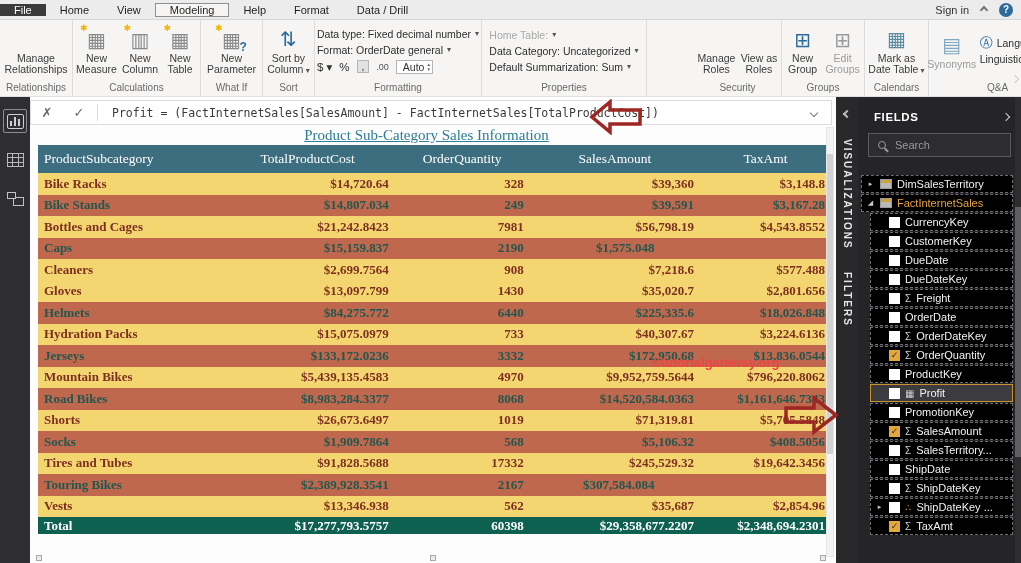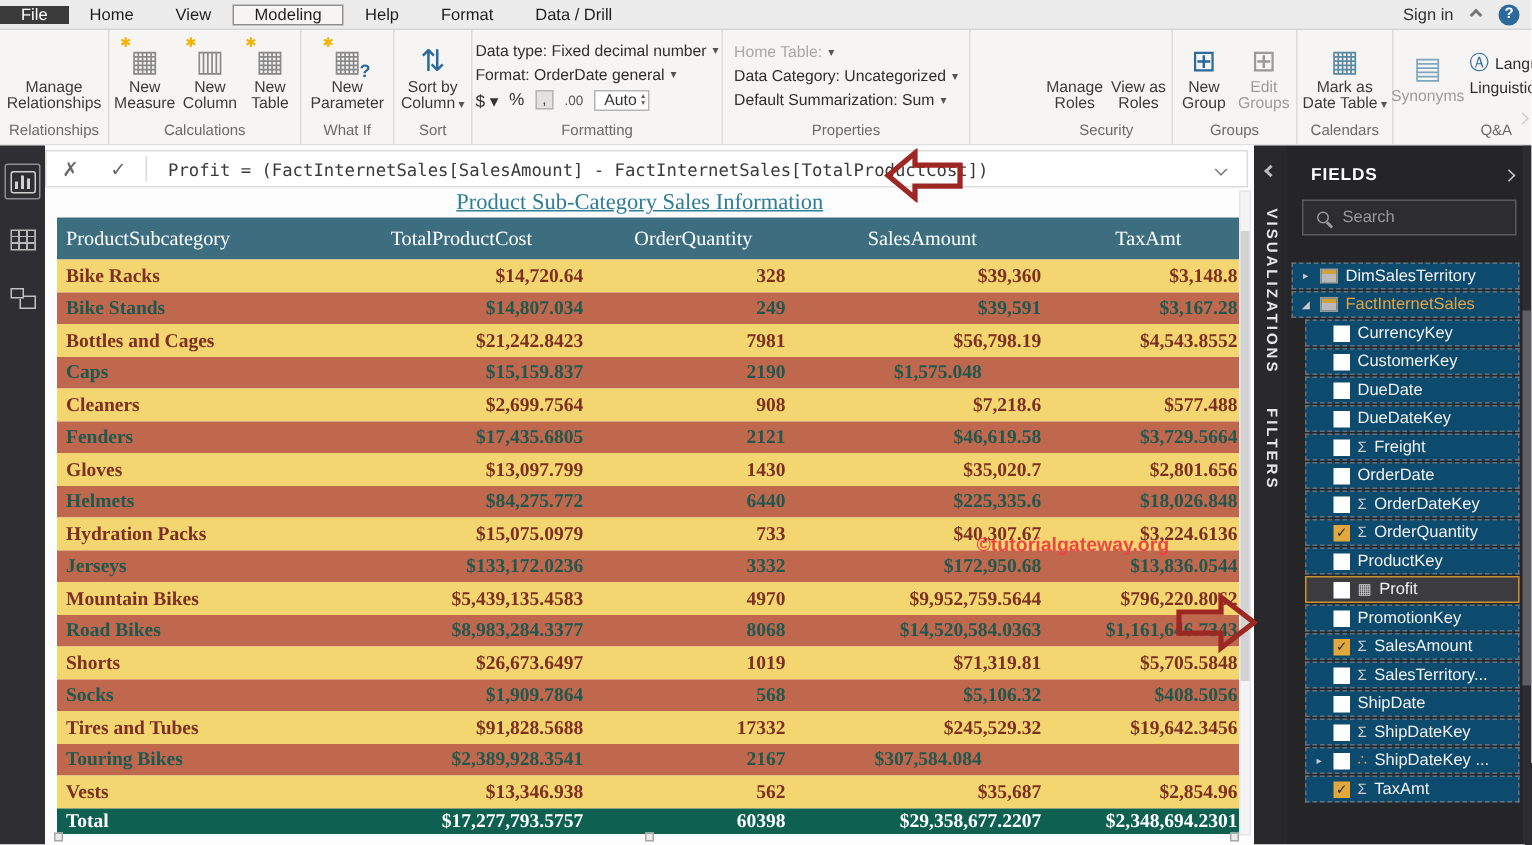"DimSalesTerritory" .f-row { background: #0c4a6e -> #000000 }
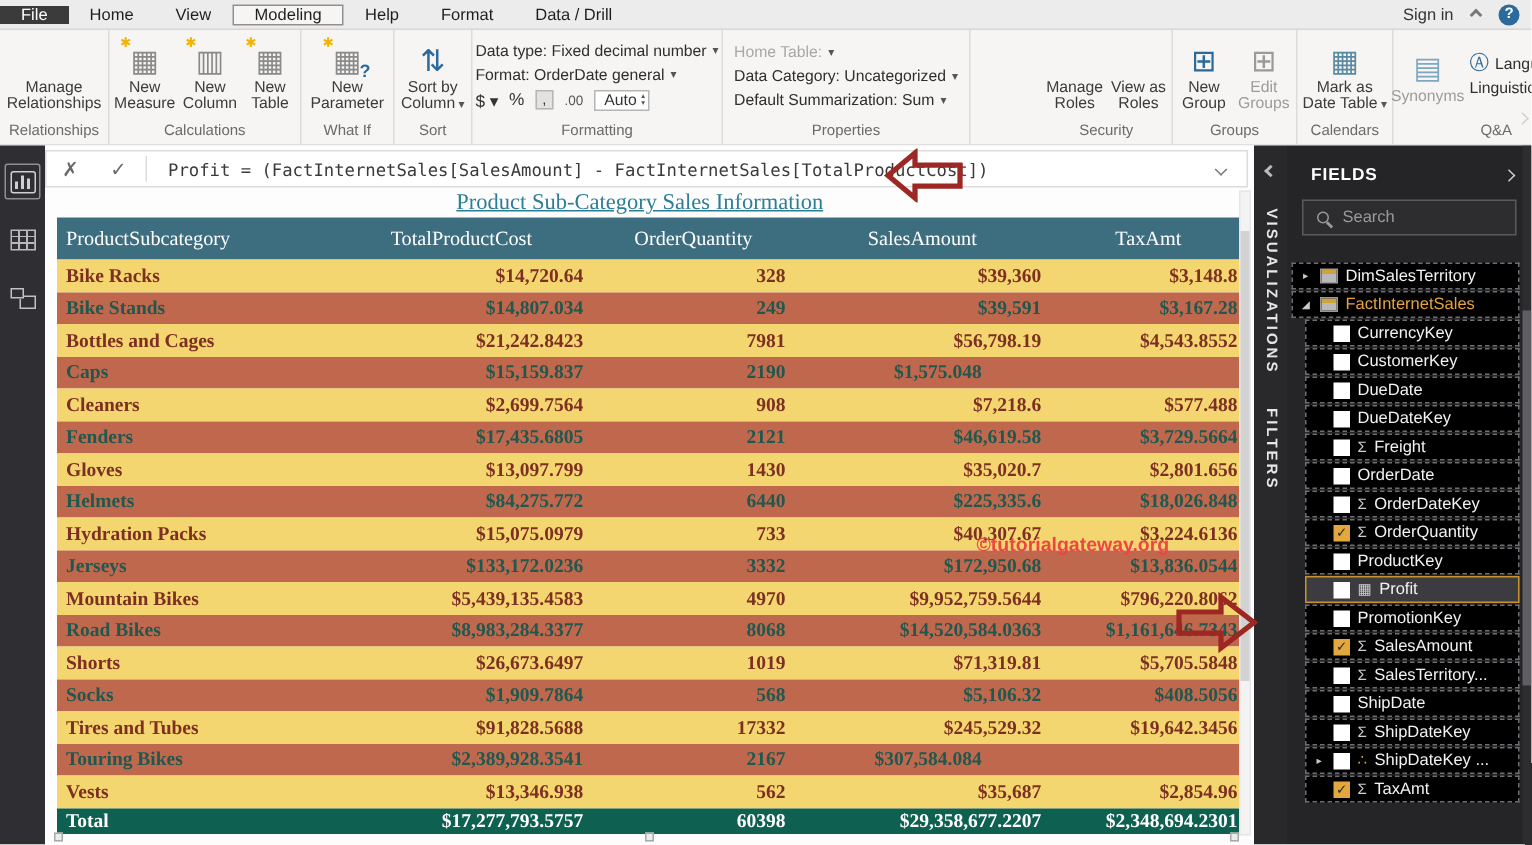"Fenders" div.t-row { html: <div> <div>Fenders</div> <div>$17,435.6805</div> <div>2121</div> <div>$46,619.58</div> <div>$3,729.5664</div> </div> -> none }
